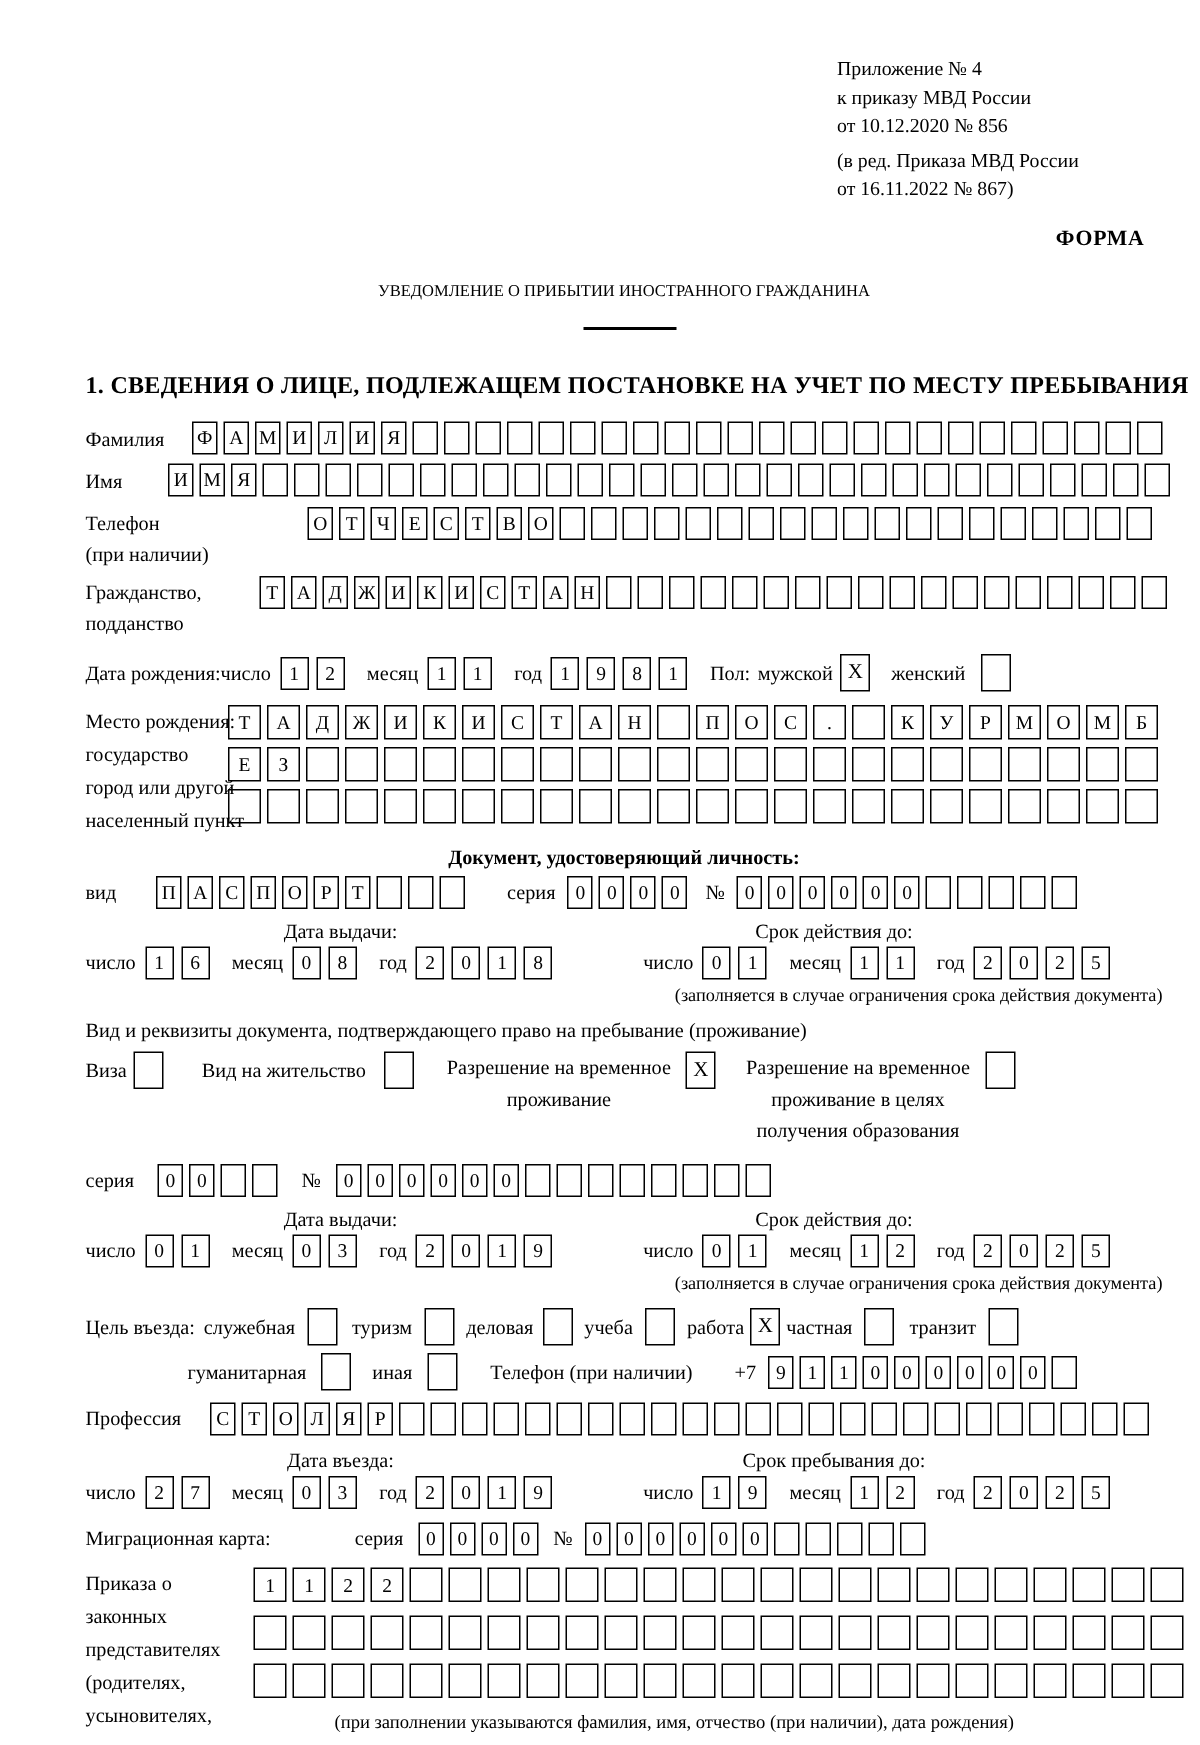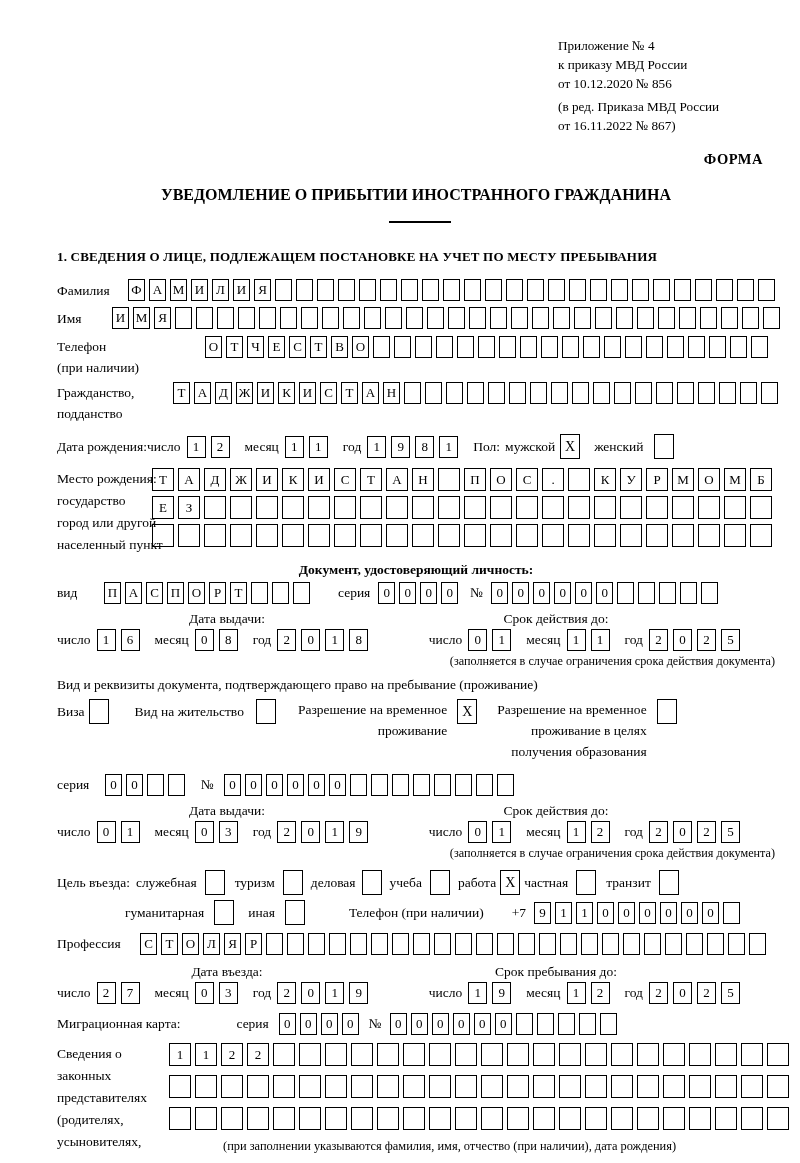"УВЕДОМЛЕНИЕ О ПРИБЫТИИ ИНОСТРАННОГО" .title { font-size: 16px -> 11px; font-weight: bold -> normal }
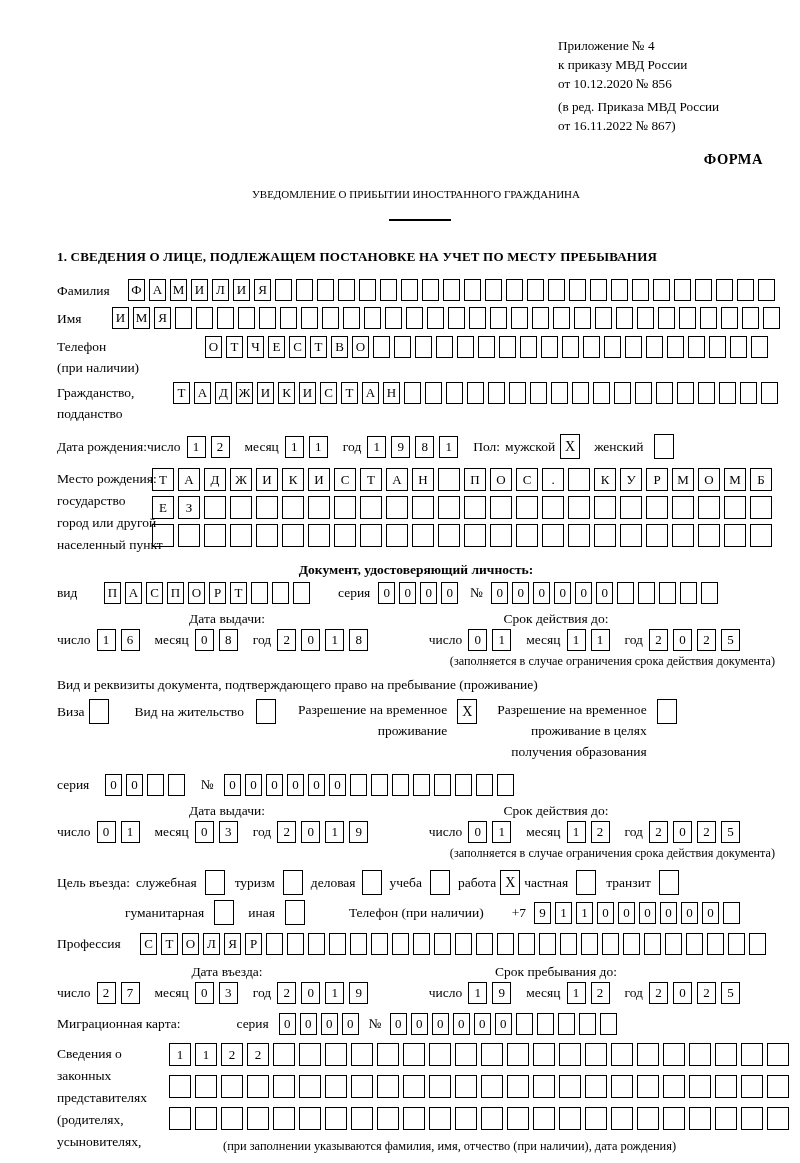"1. СВЕДЕНИЯ О ЛИЦЕ, ПОДЛЕЖАЩЕМ" .sec-heading { font-size: 13px -> 16px }
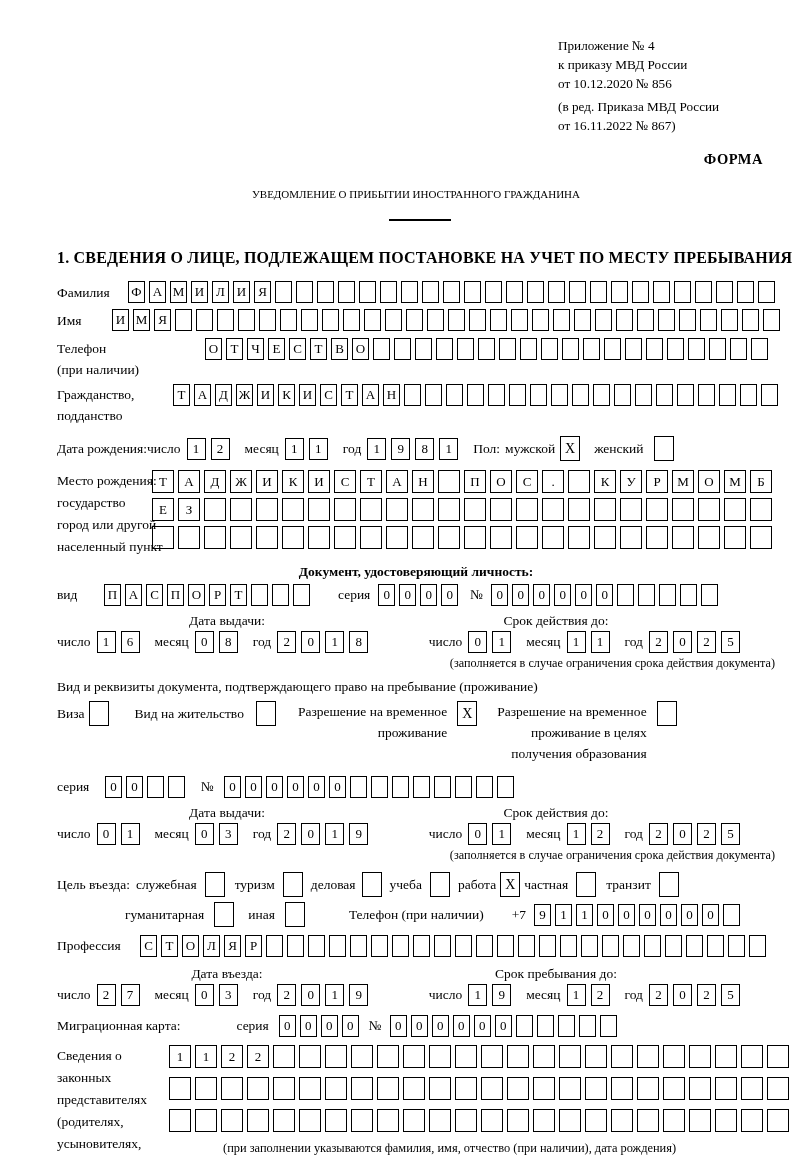"Разрешение на временное" .optlines { text-align: right -> center }
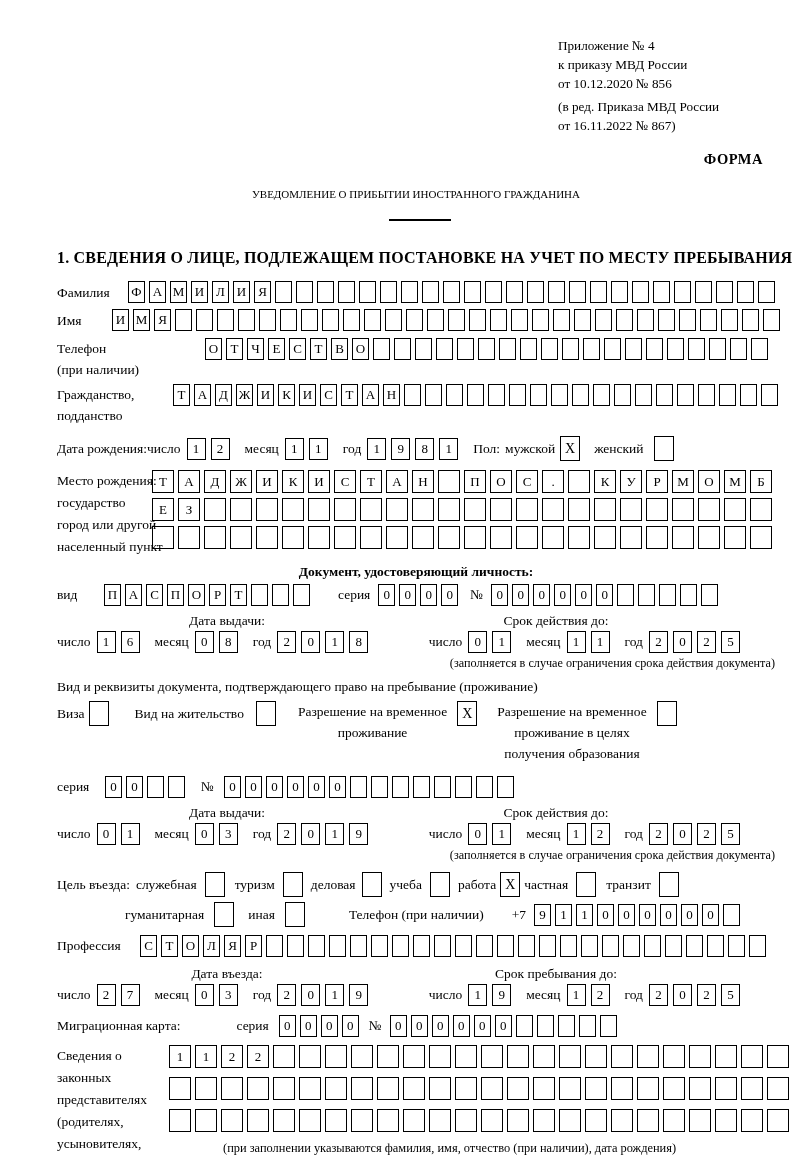"Телефон (при наличии)" span { margin-left: 44px -> 22px }
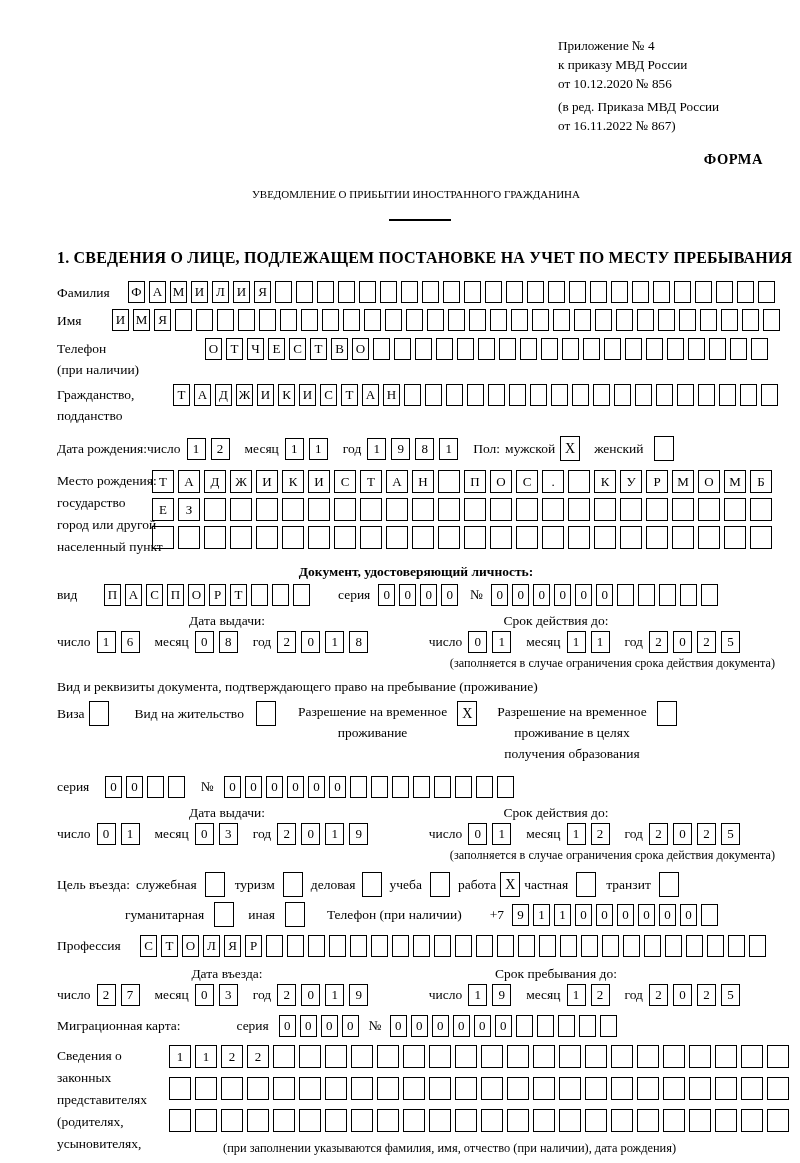"Сведения о" span { text: Сведения -> Приказа }
